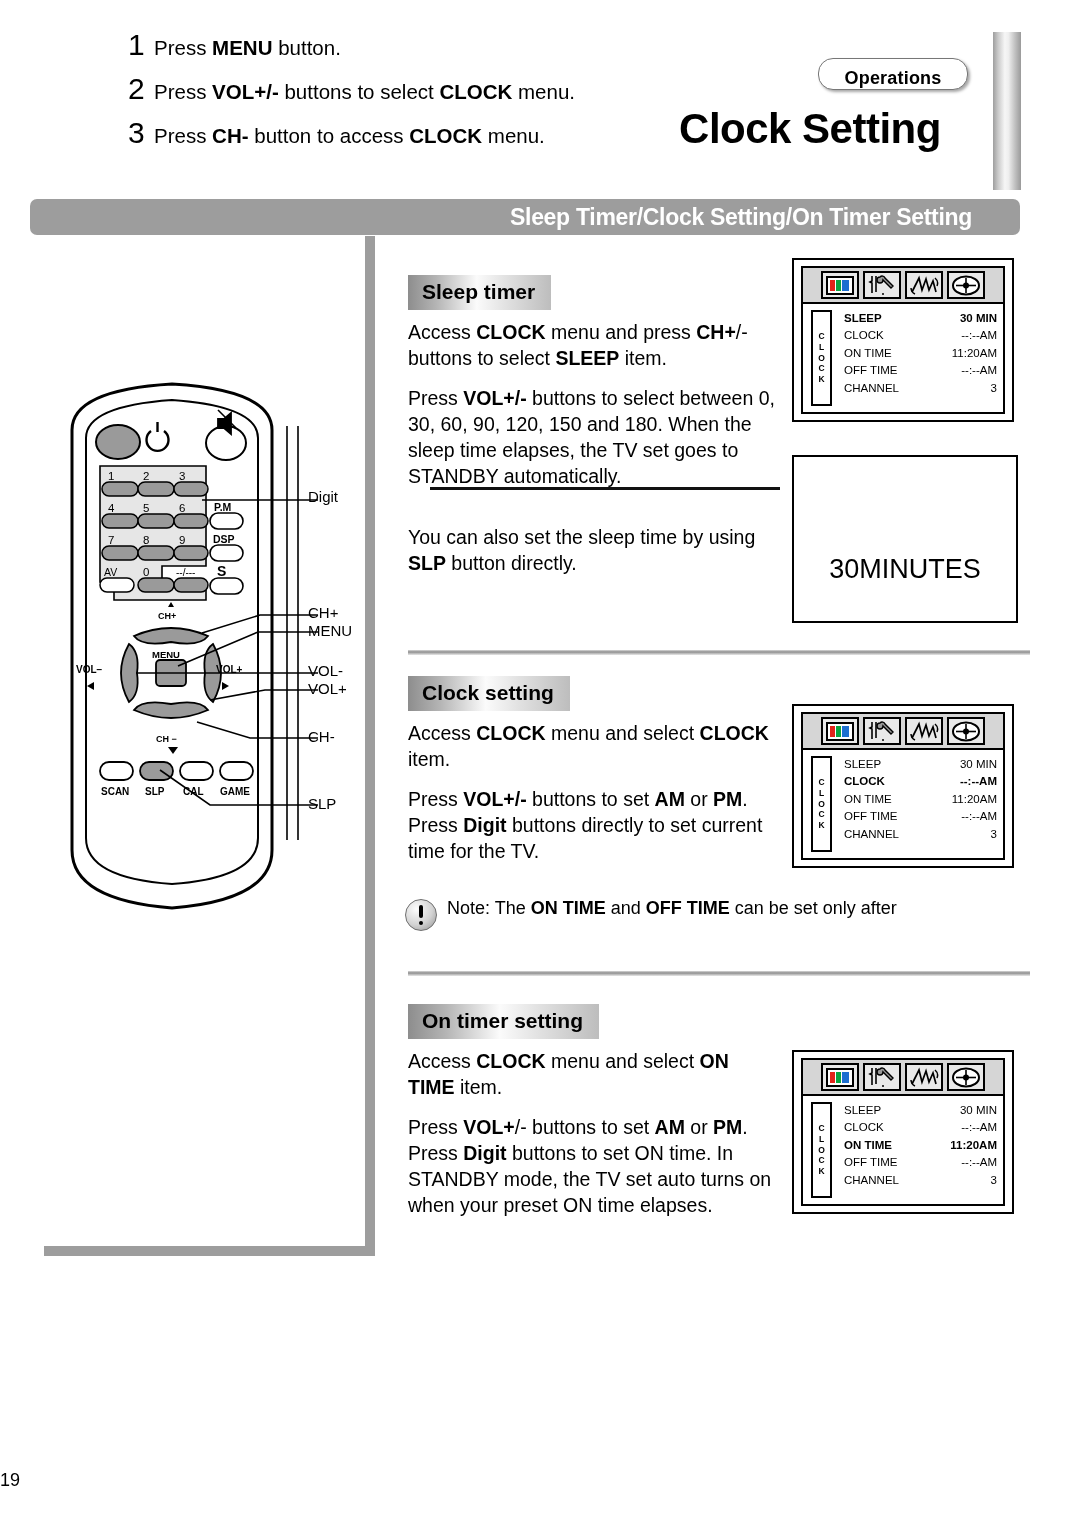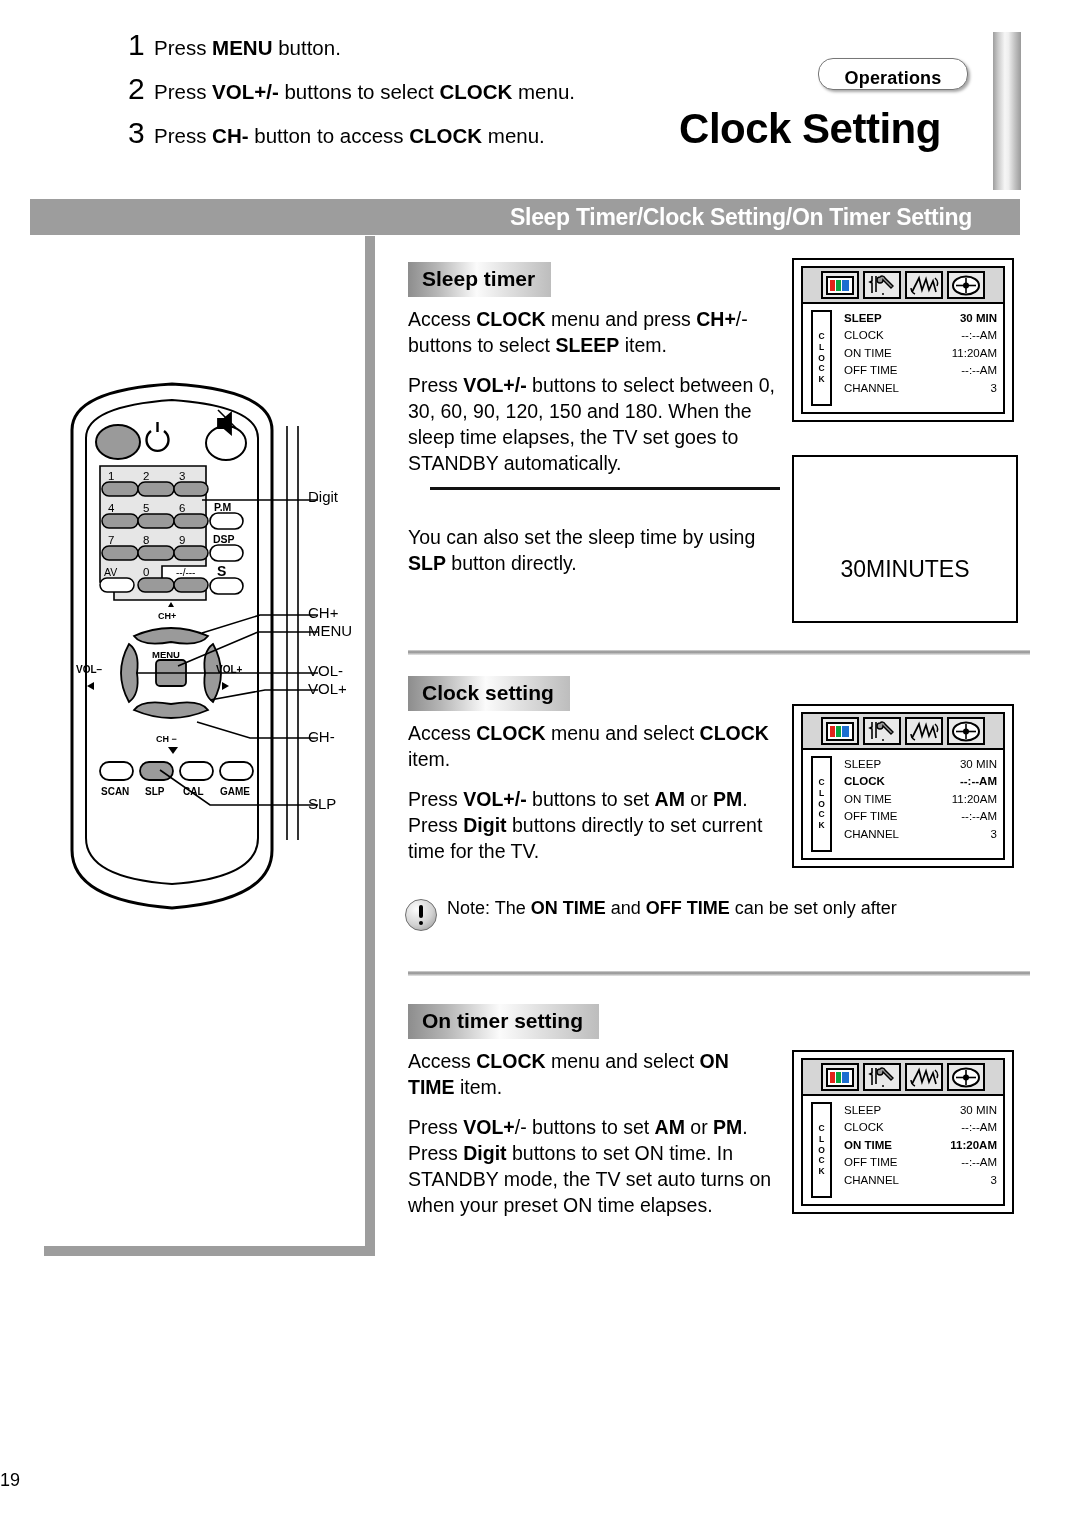"Sleep Timer/Clock Setting/On Timer" .banner { border-radius: none -> 7px }
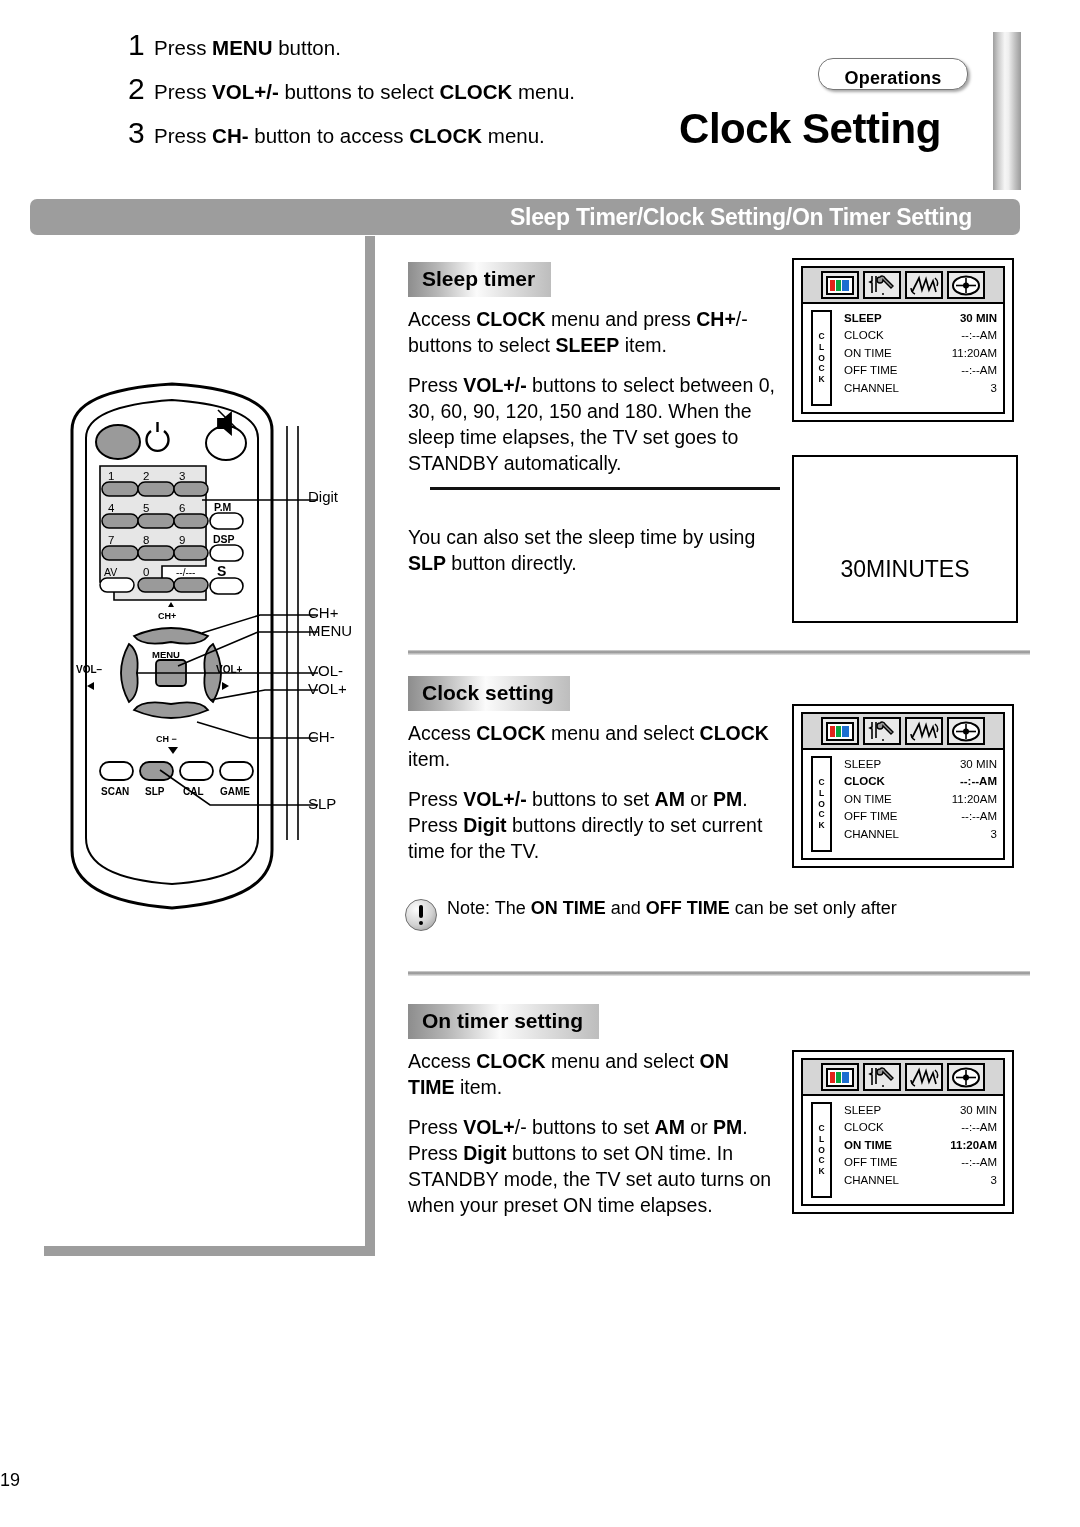"Sleep timer" div.col { top: 262px -> 275px }
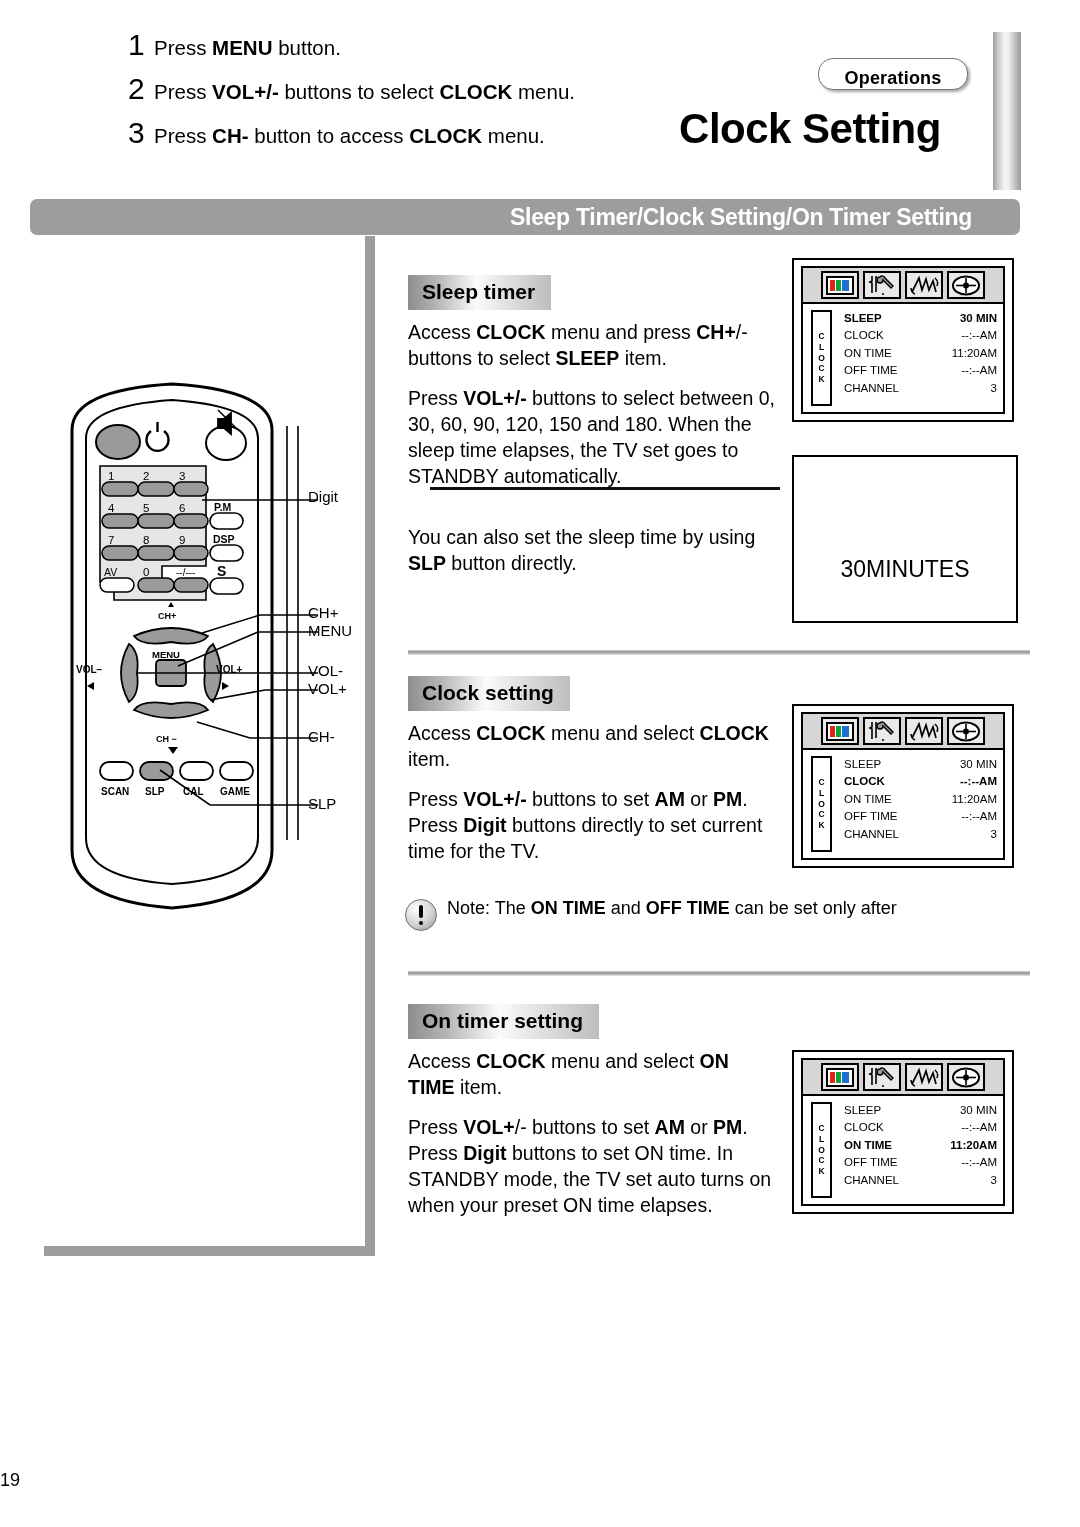"30MINUTES" .bigbox span { font-size: 23px -> 27px }
